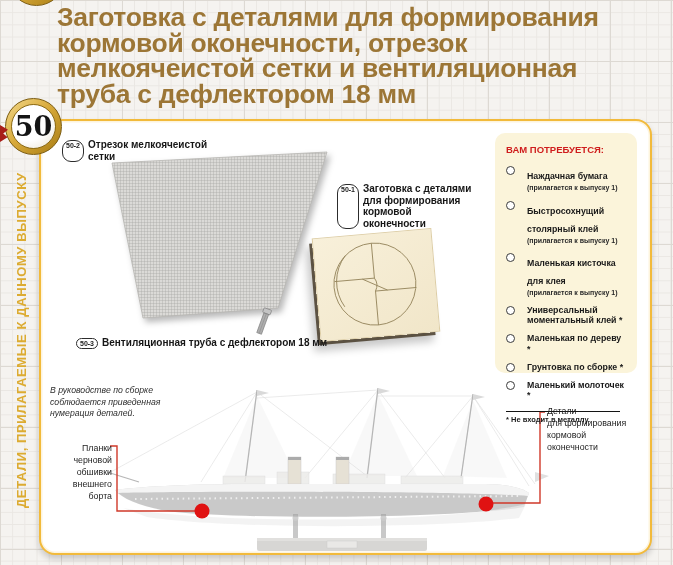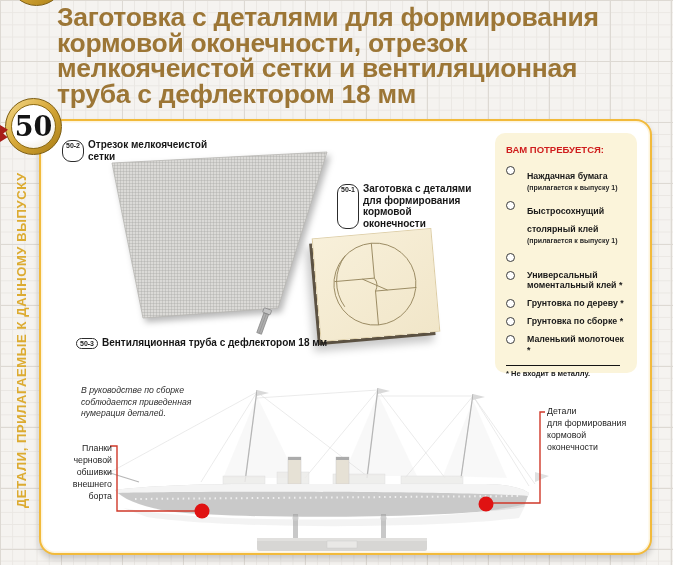"Маленькая кисточка" span { html: none -> <span><span>Маленькая кисточка для клея</span> <div>(прилагается к выпуску 1)</div></span> }
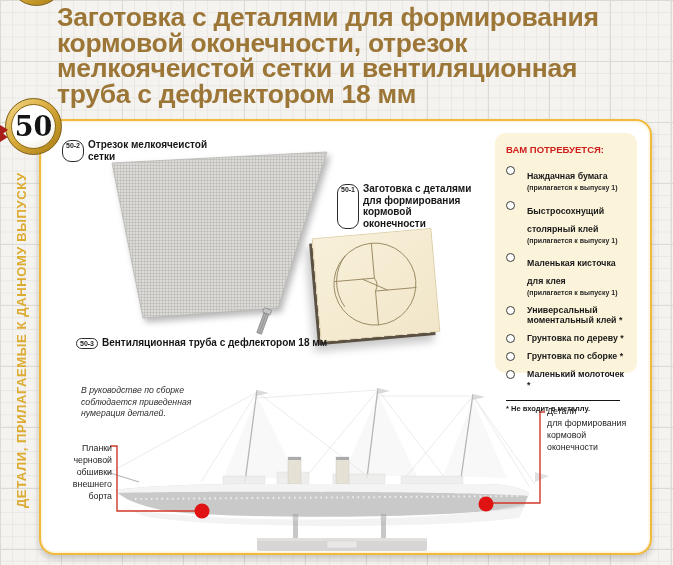"Грунтовка по дереву *" span.need-name { text: Грунтовка -> Маленькая }
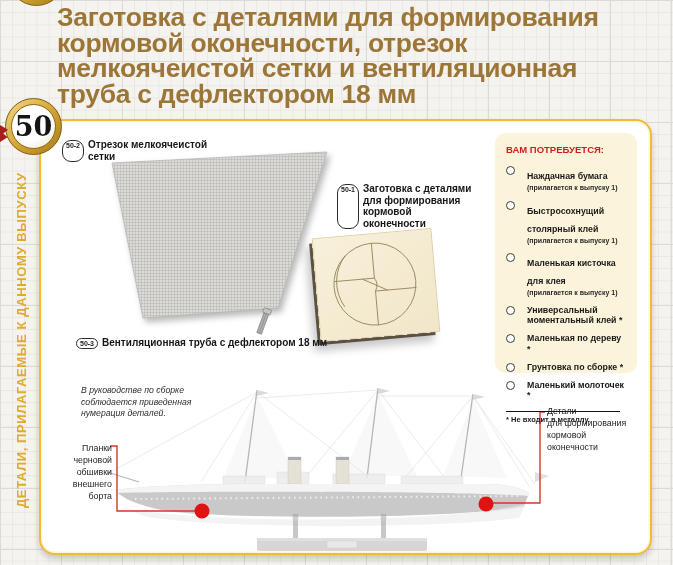"В руководстве по сборке" .numbering-note { margin-left: 31px -> none }
